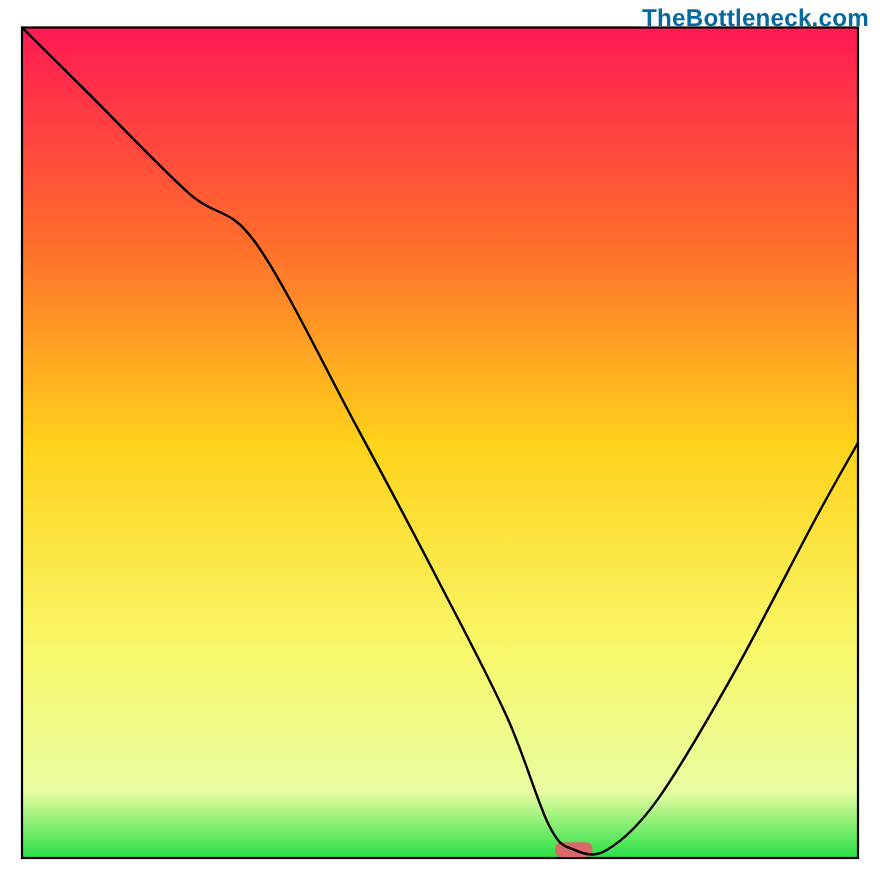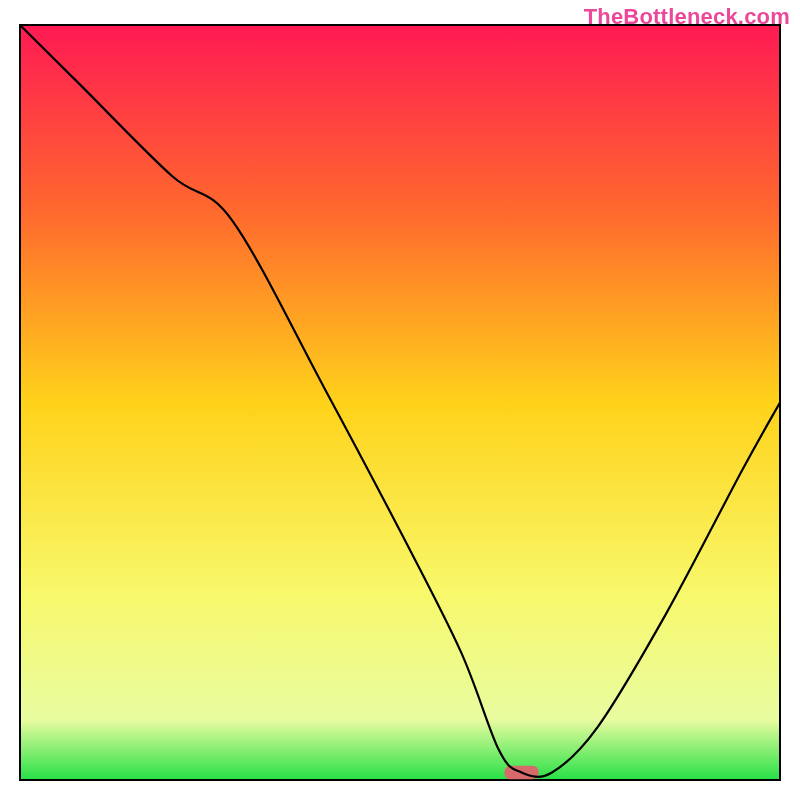"TheBottleneck.com" .watermark { color: #ec4899 -> #0369a1 }
